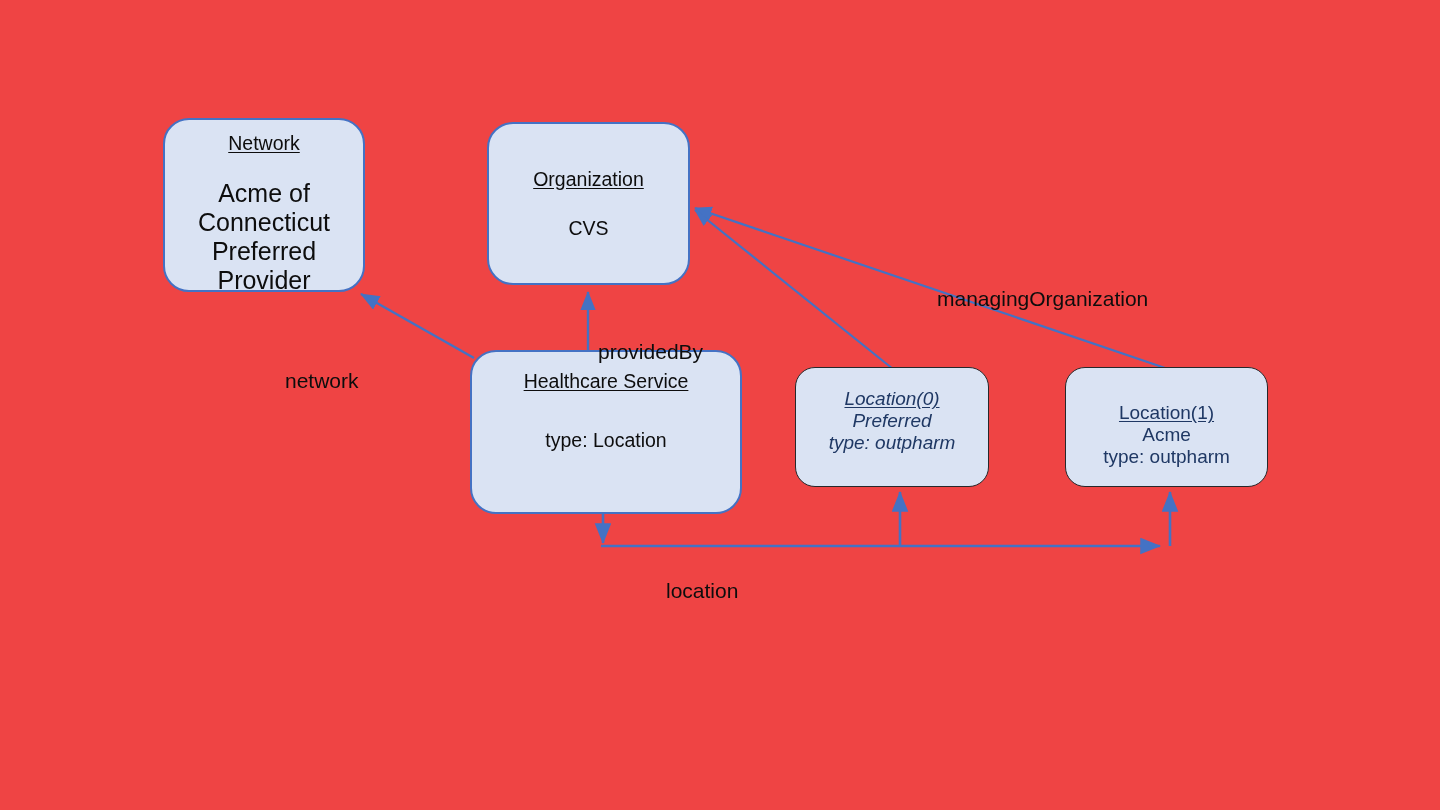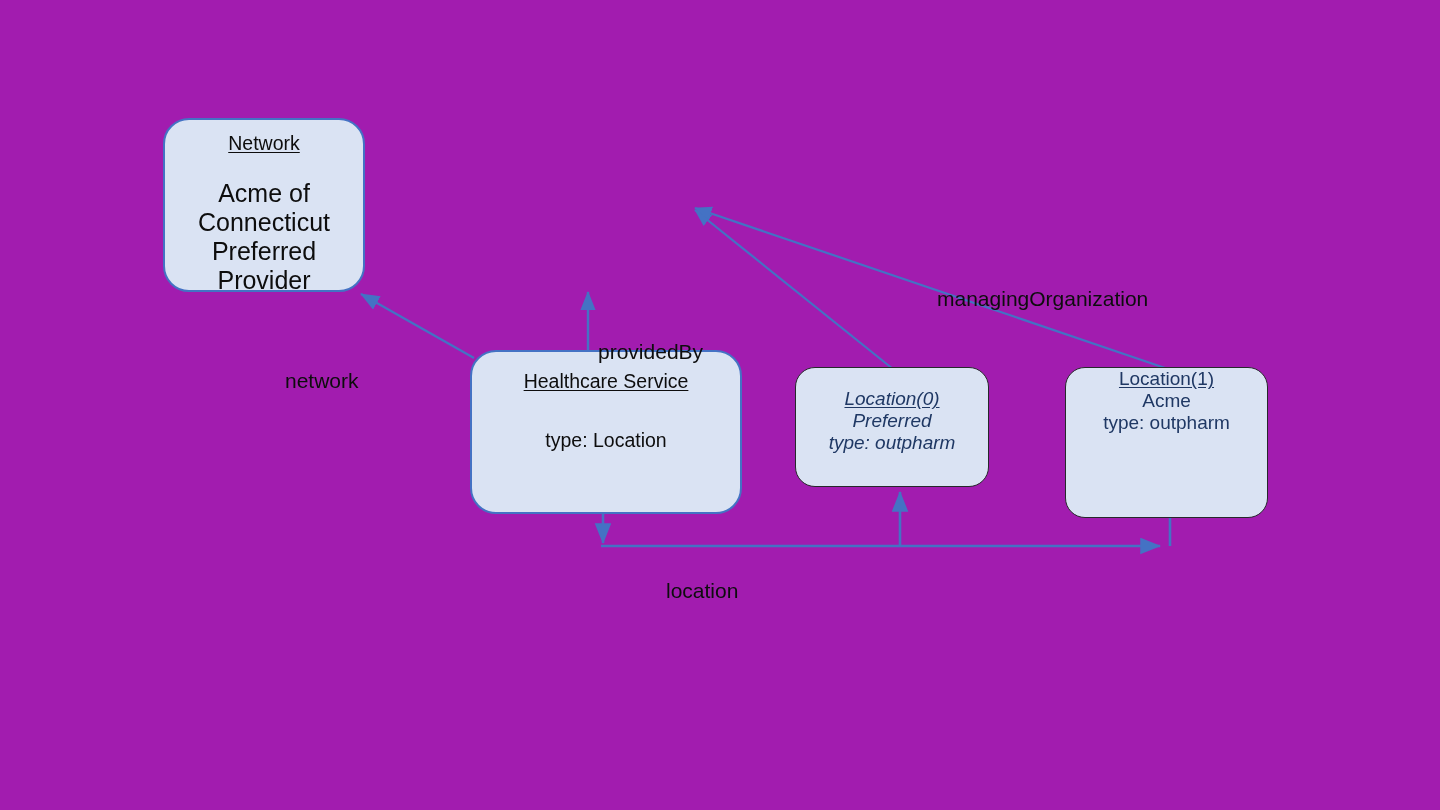"Network" #canvas { background: #a21caf -> #ef4444 }
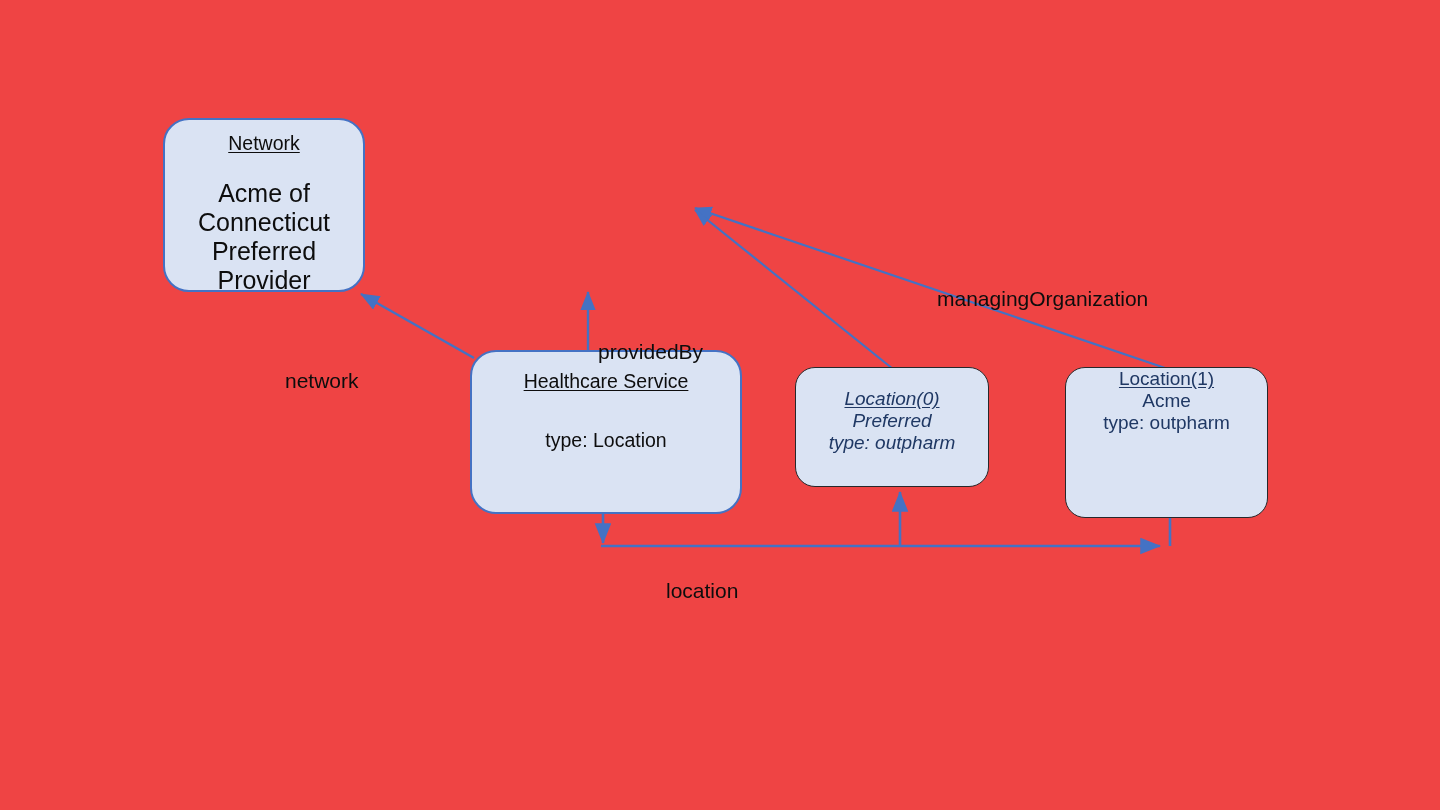"Organization" div.node { html: none -> <div> <div>Organization</div> <div>CVS</div> </div> }
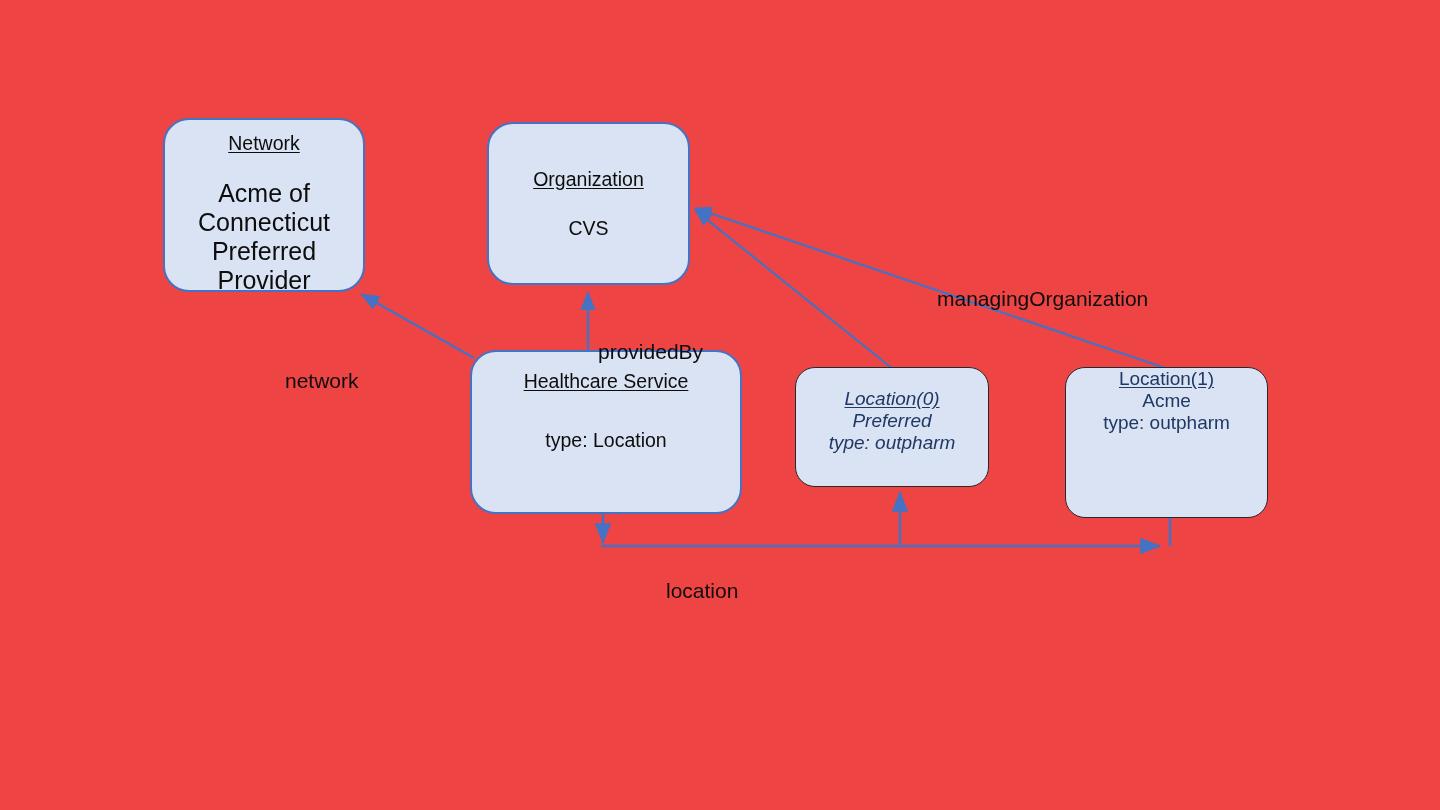"Location(1)" #node-location-1 { height: 151px -> 120px; padding-top: none -> 34px }
